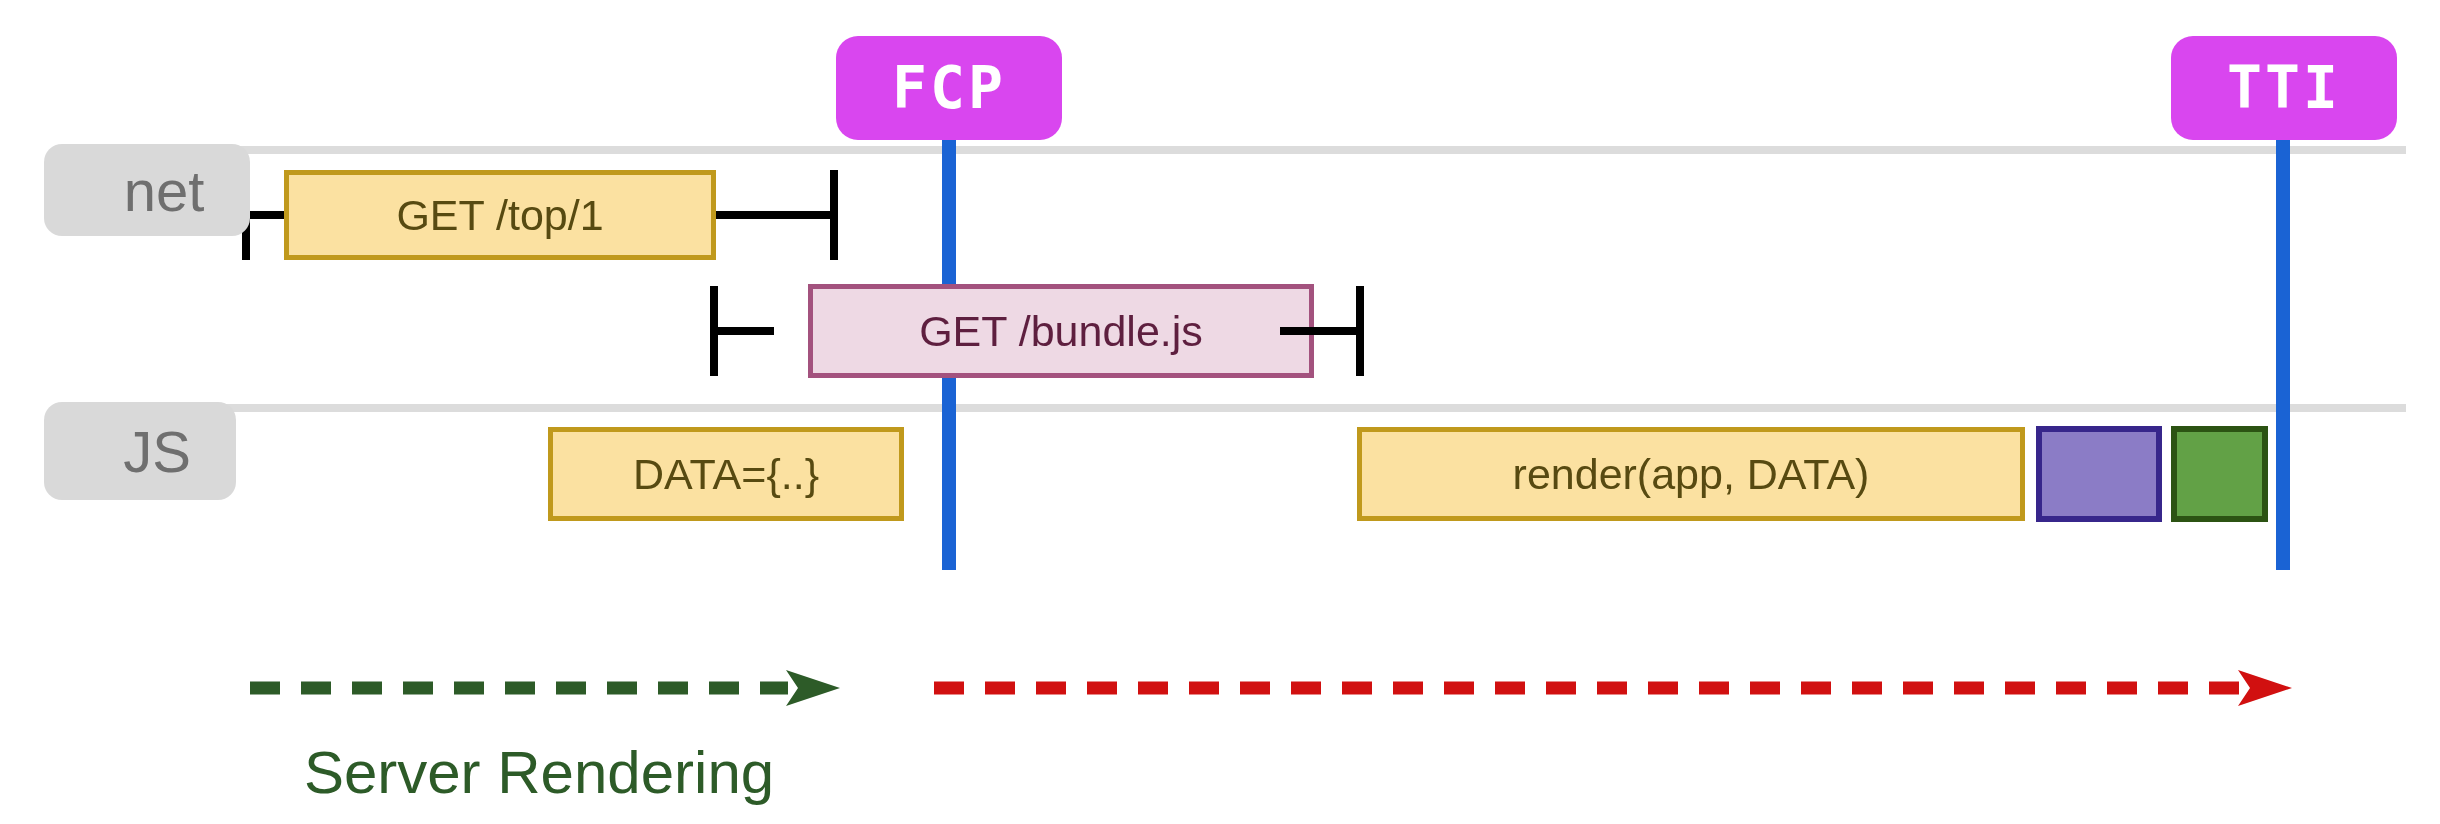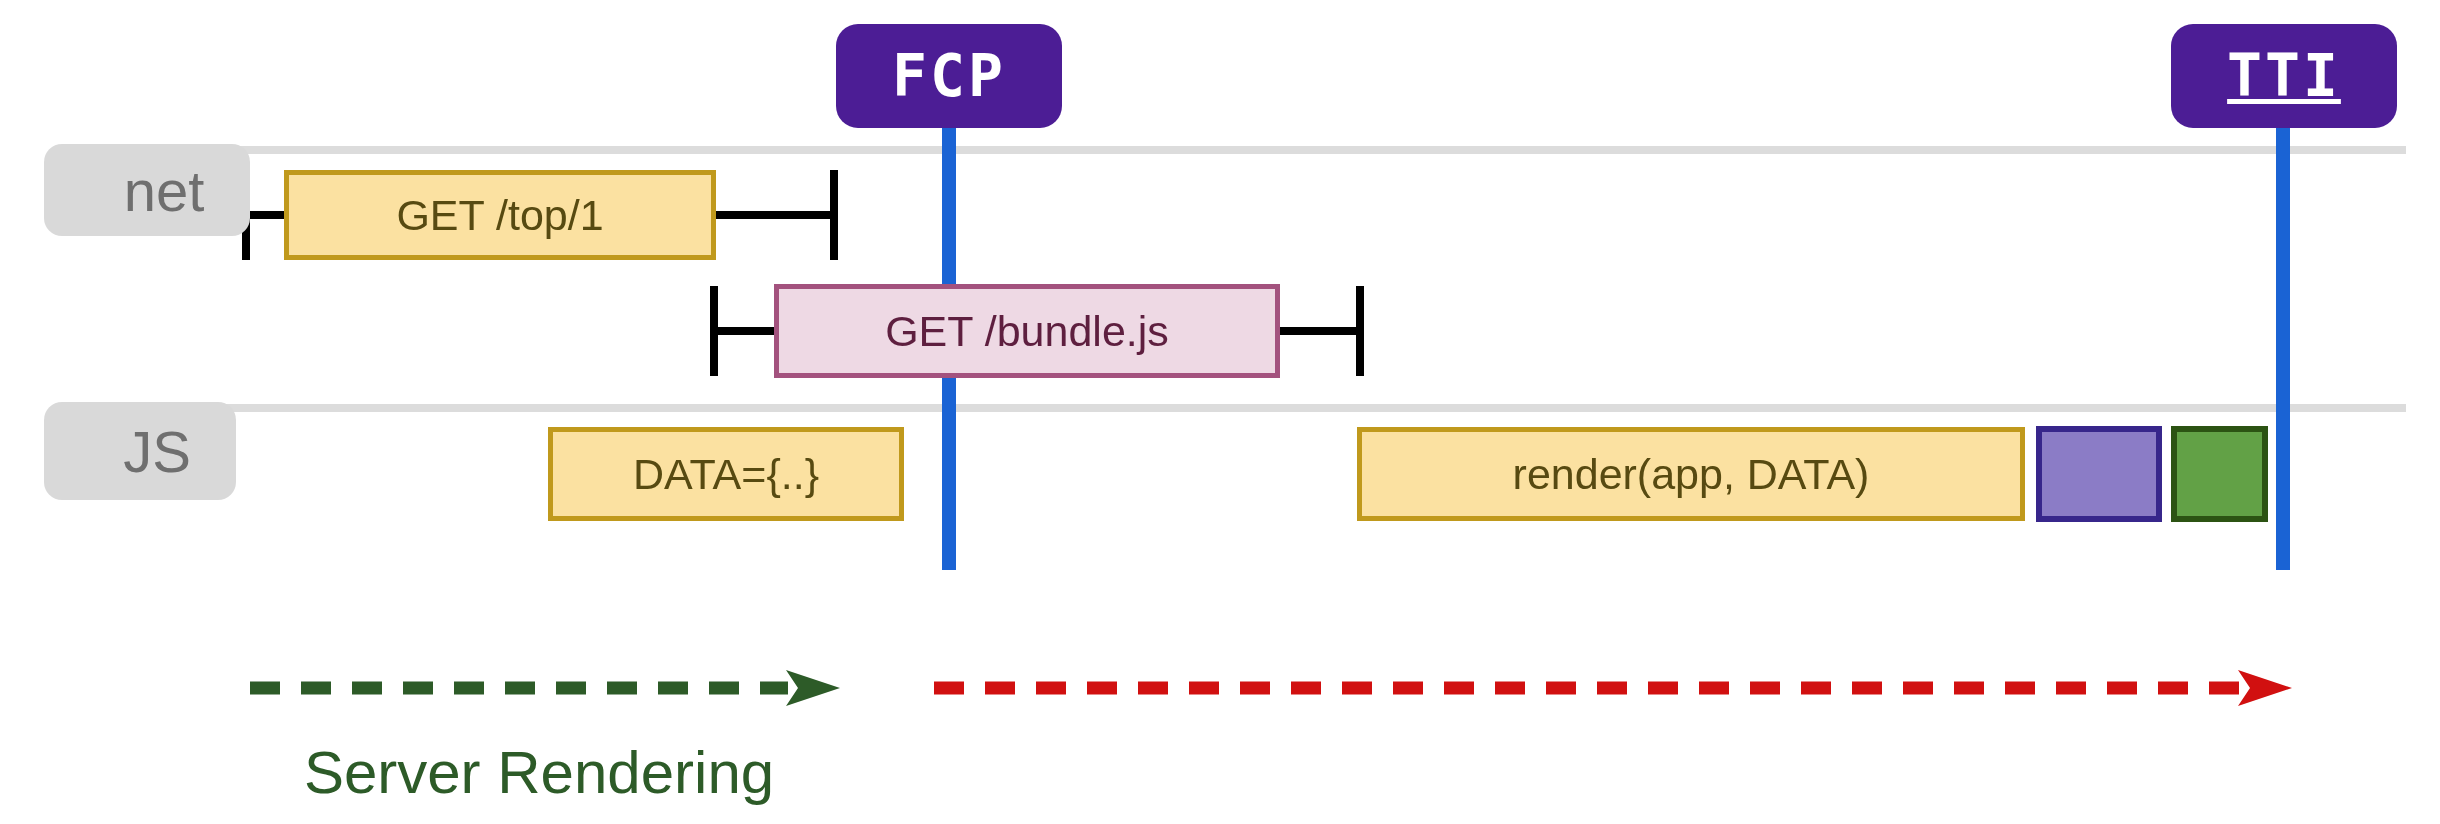"FCP" .marker-badge { background: #4c1d95 -> #d946ef; top: 24px -> 36px }
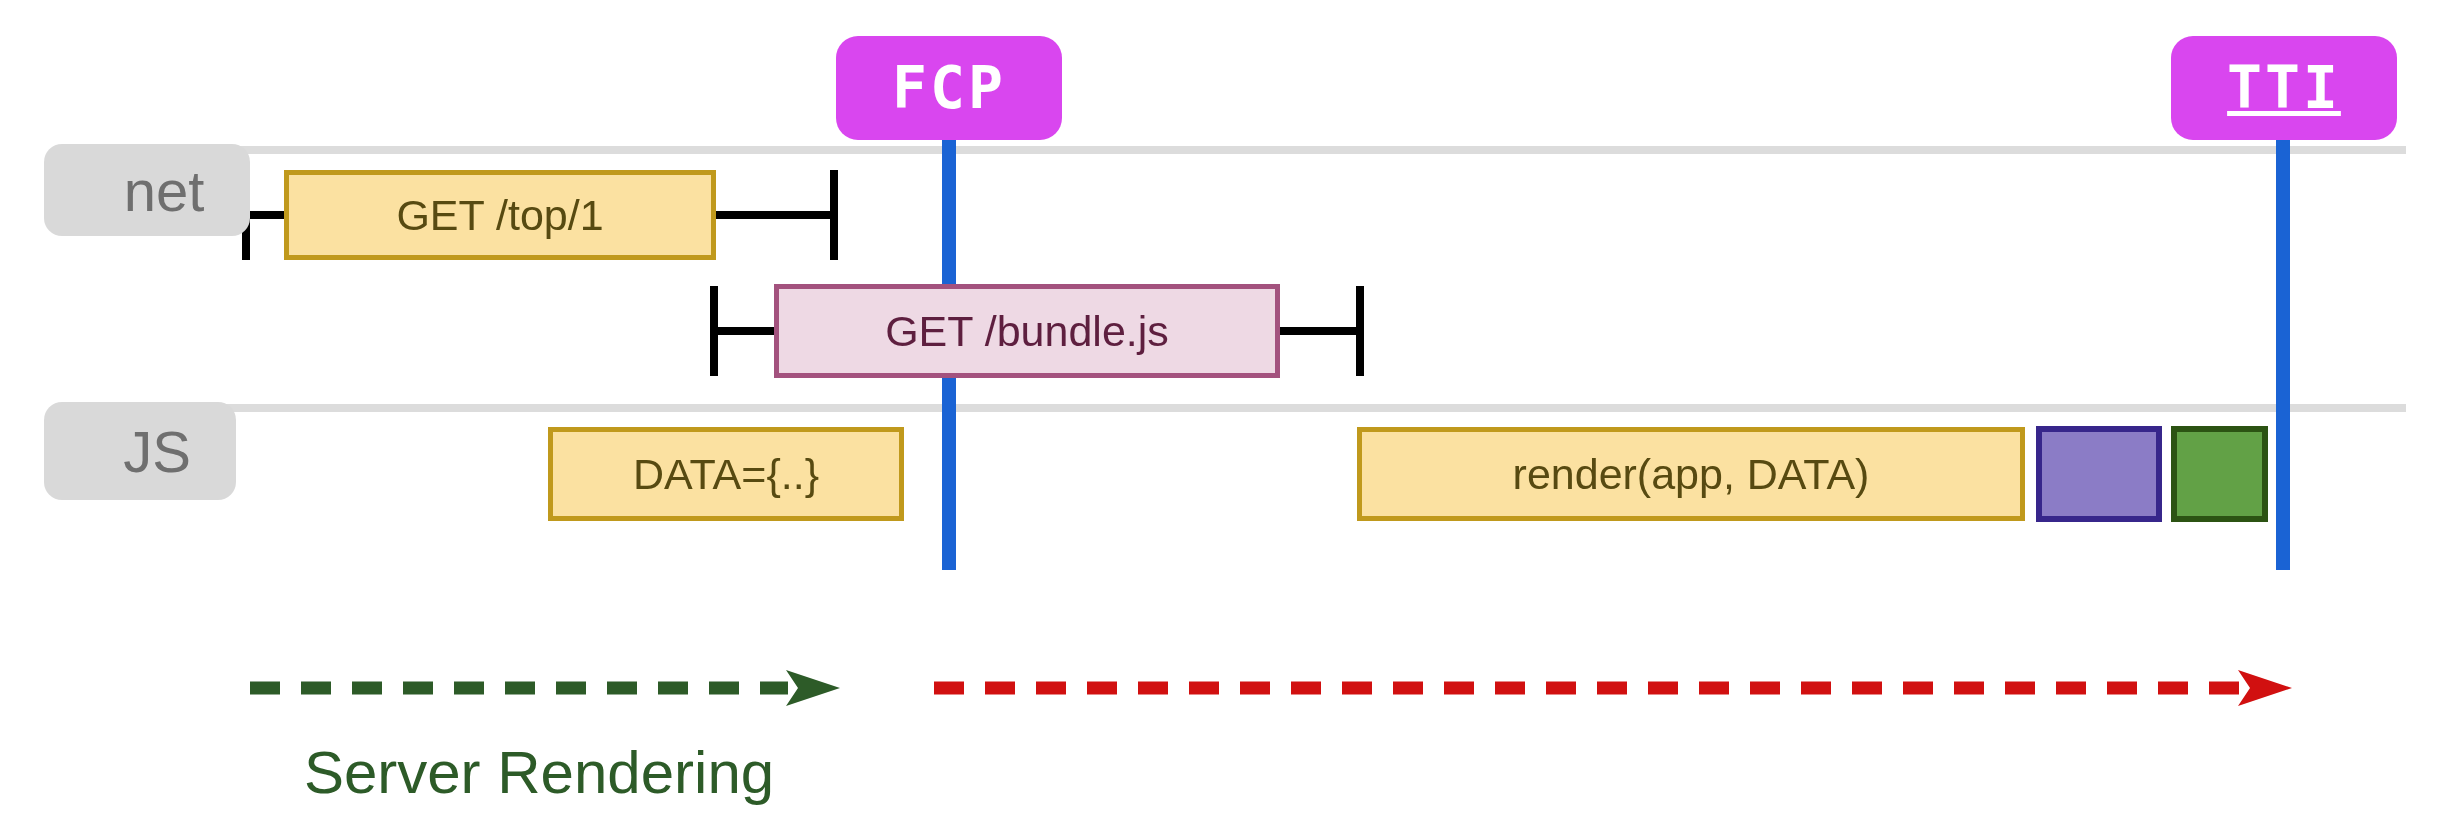"TTI" .marker-badge.tti { text-decoration: underline -> none }
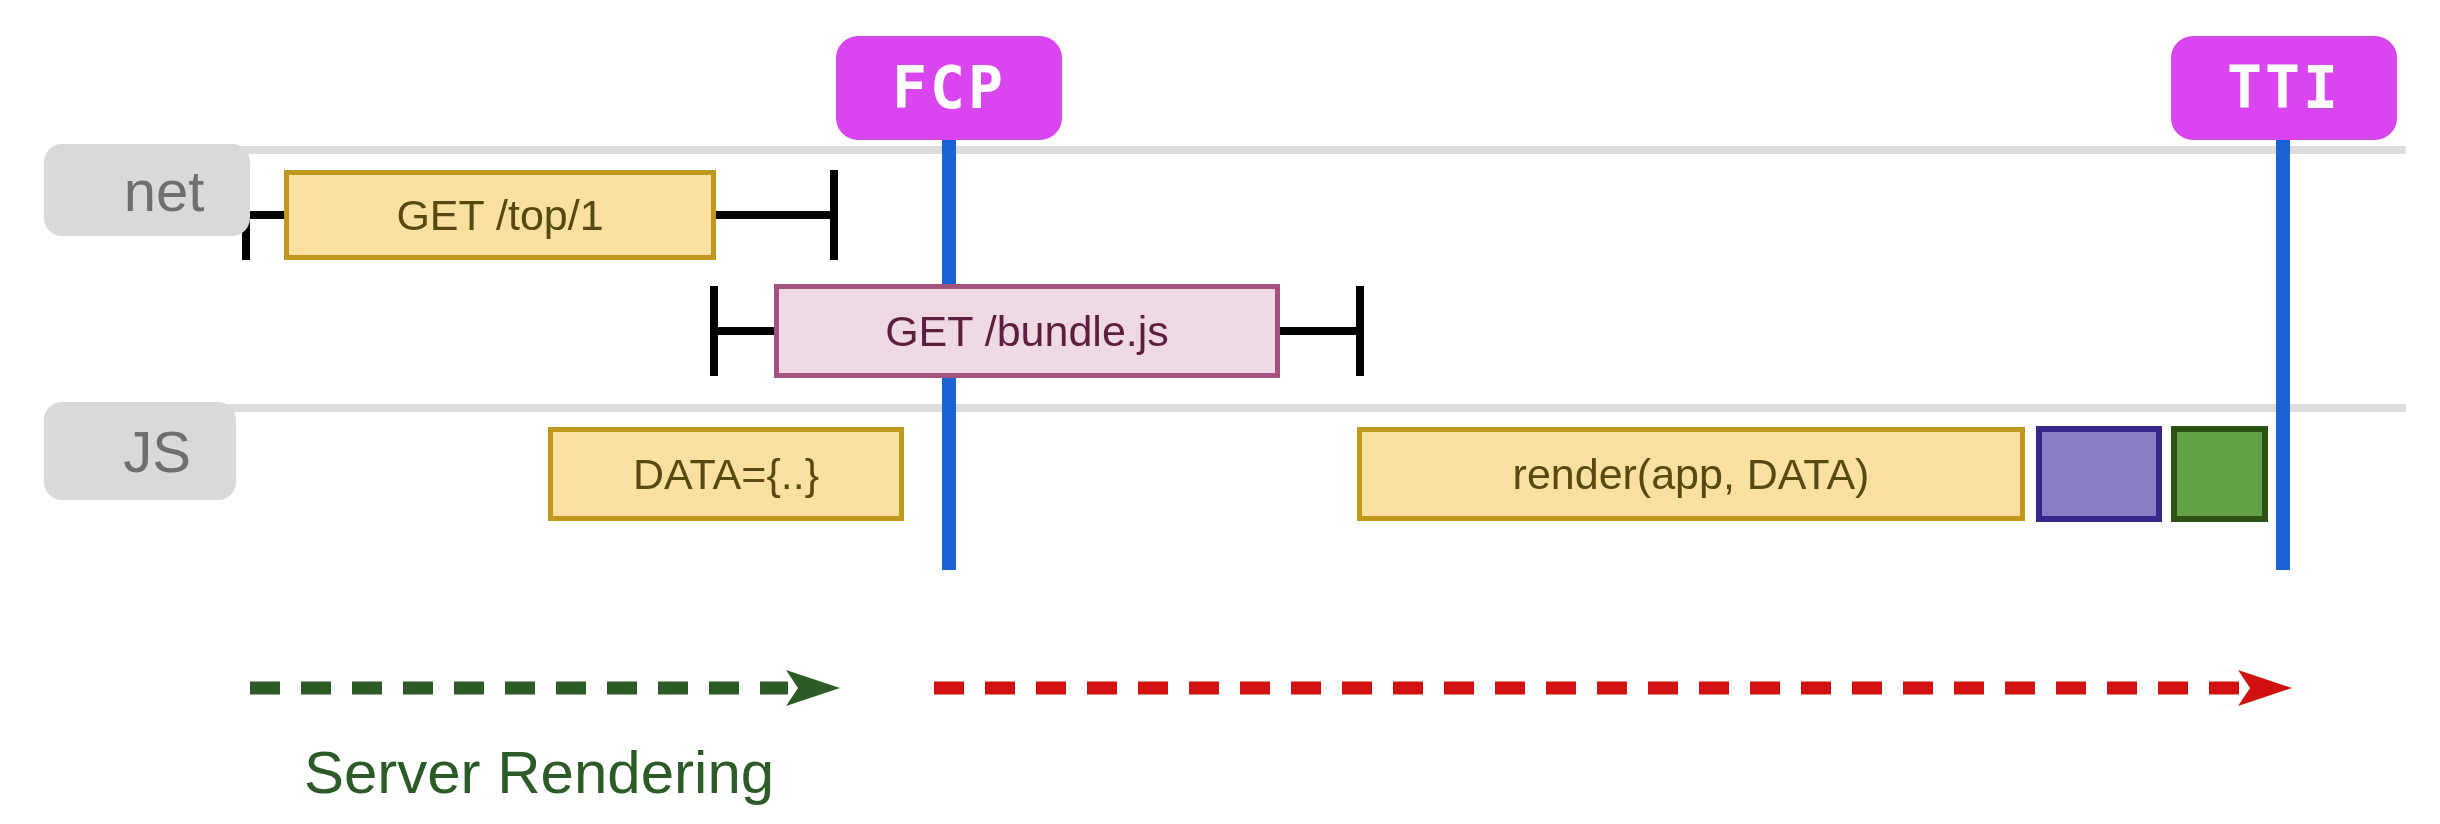"GET /bundle.js" div.task-box { left: 774px -> 808px }
